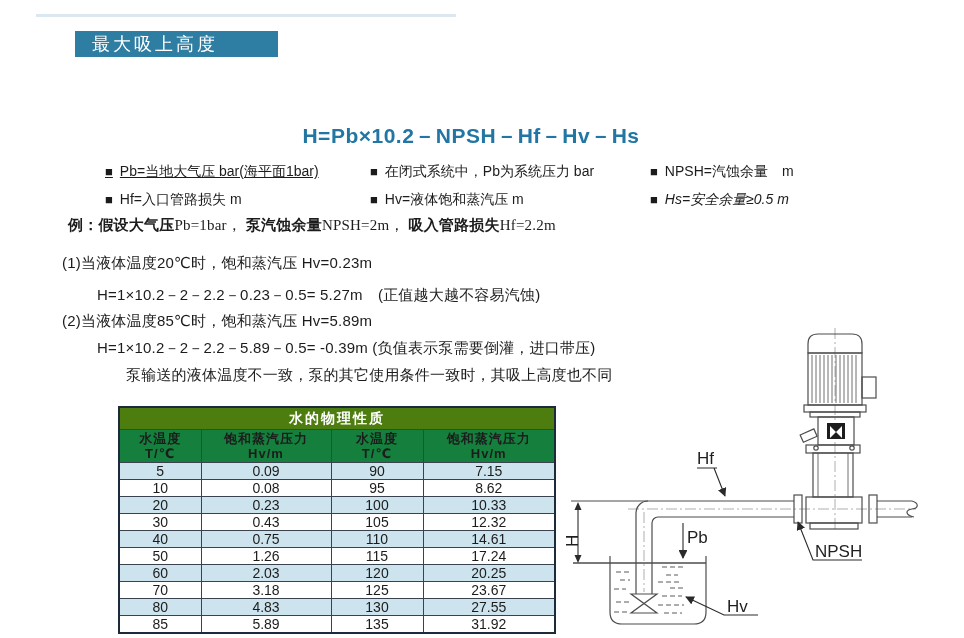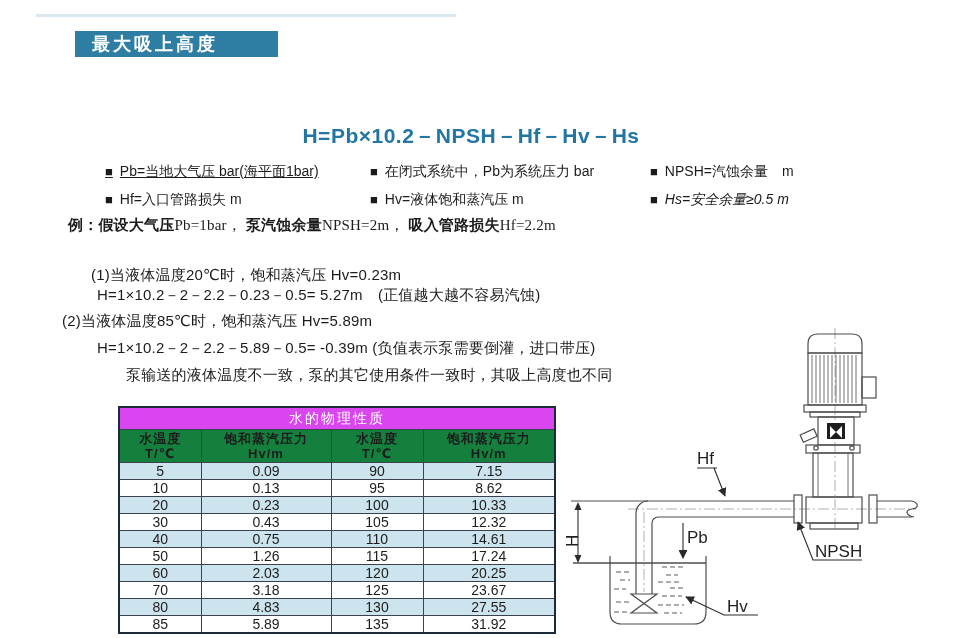"最大吸上高度" .title-box { font-weight: bold -> normal }
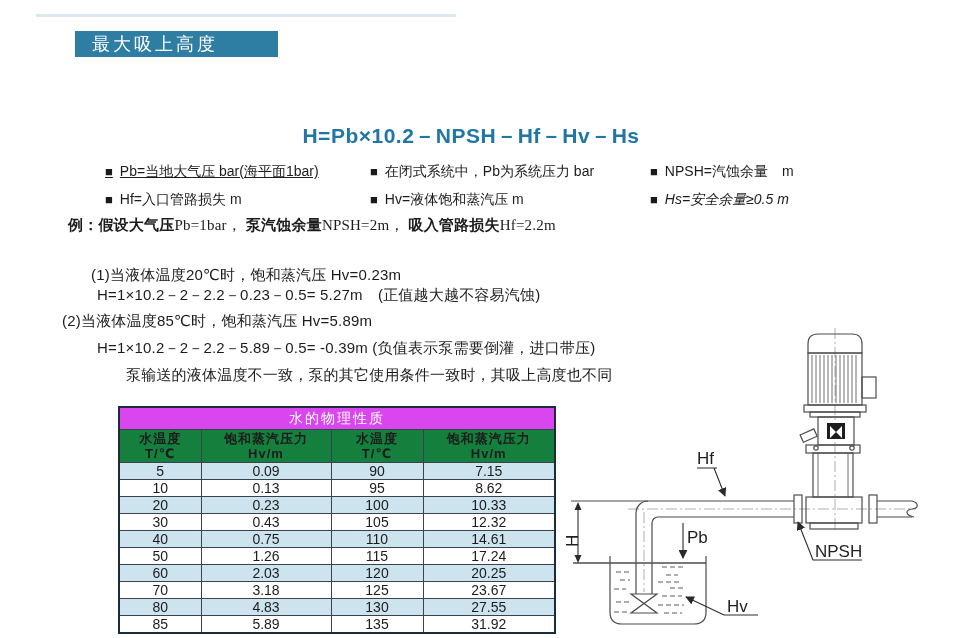"(1)当液体温度20℃时，饱和蒸汽压 Hv=0.23m" div.ex { margin-left: 29px -> none; top: 266px -> 254px }
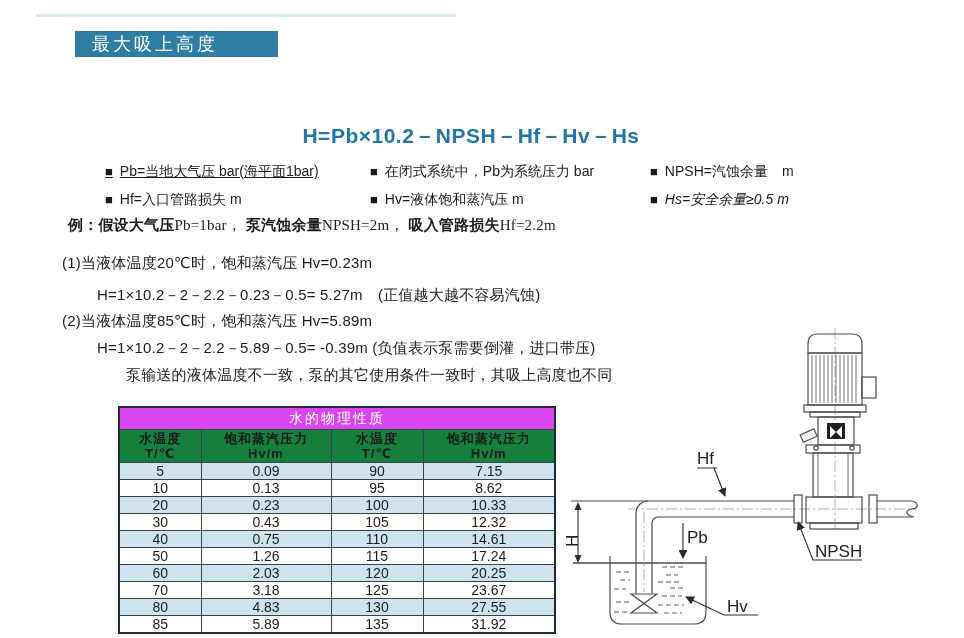"水的物理性质" .water-table .tbl-title { background: #d946ef -> #4d7c0f; font-weight: normal -> bold }
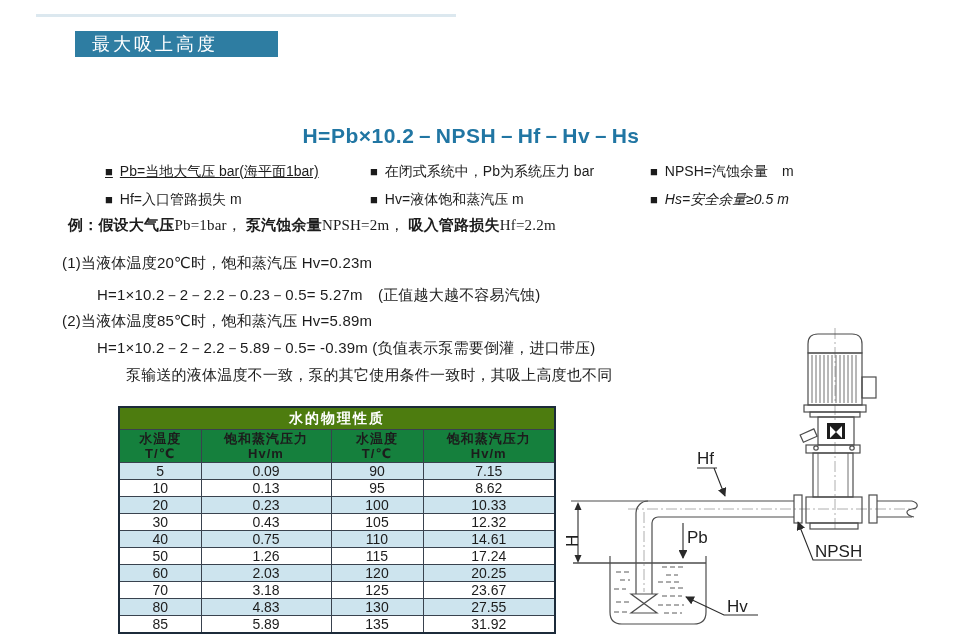"0.13" td { text: 0.13 -> 0.08 }
